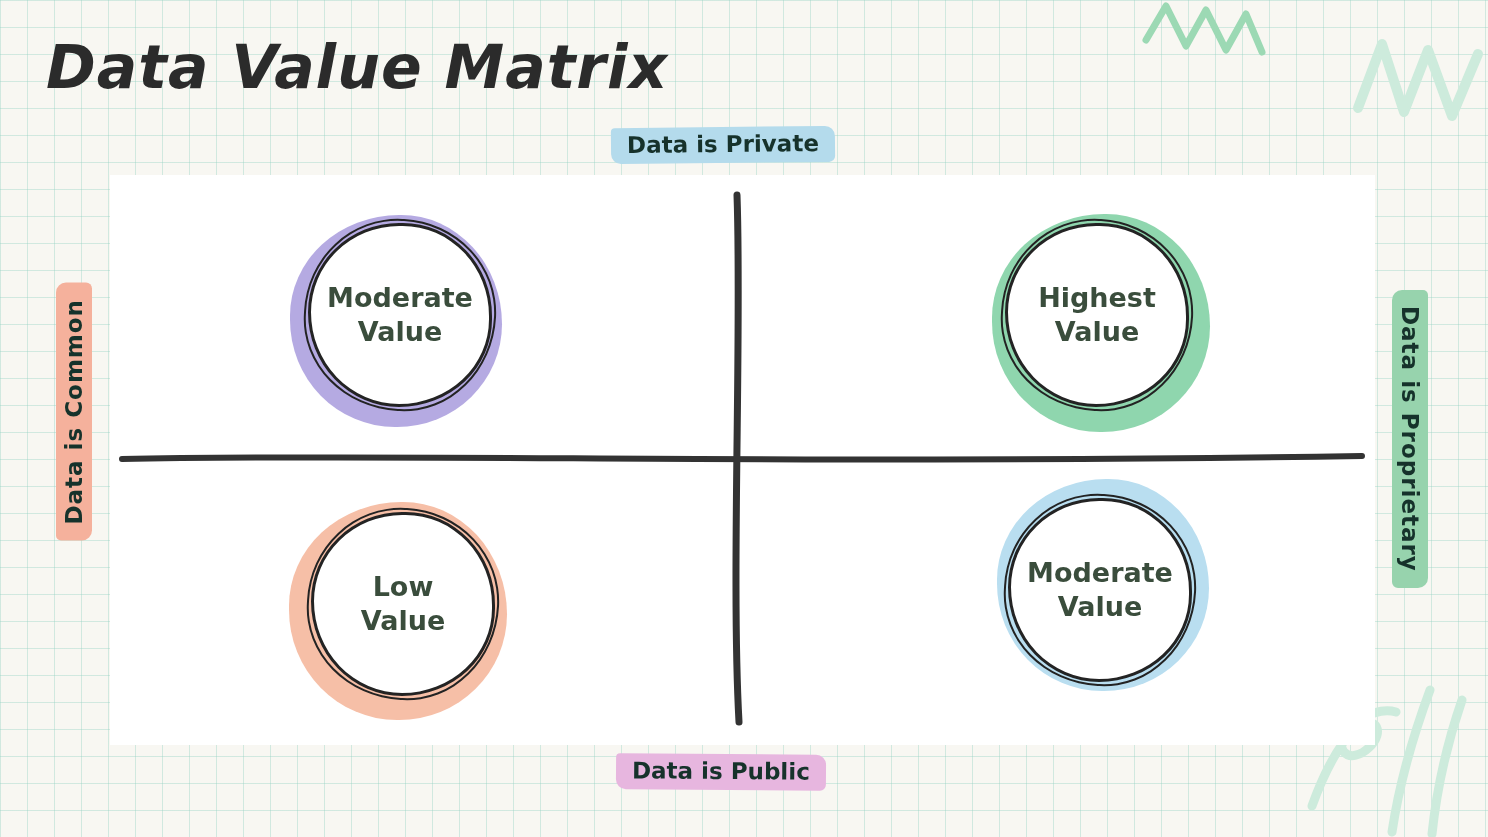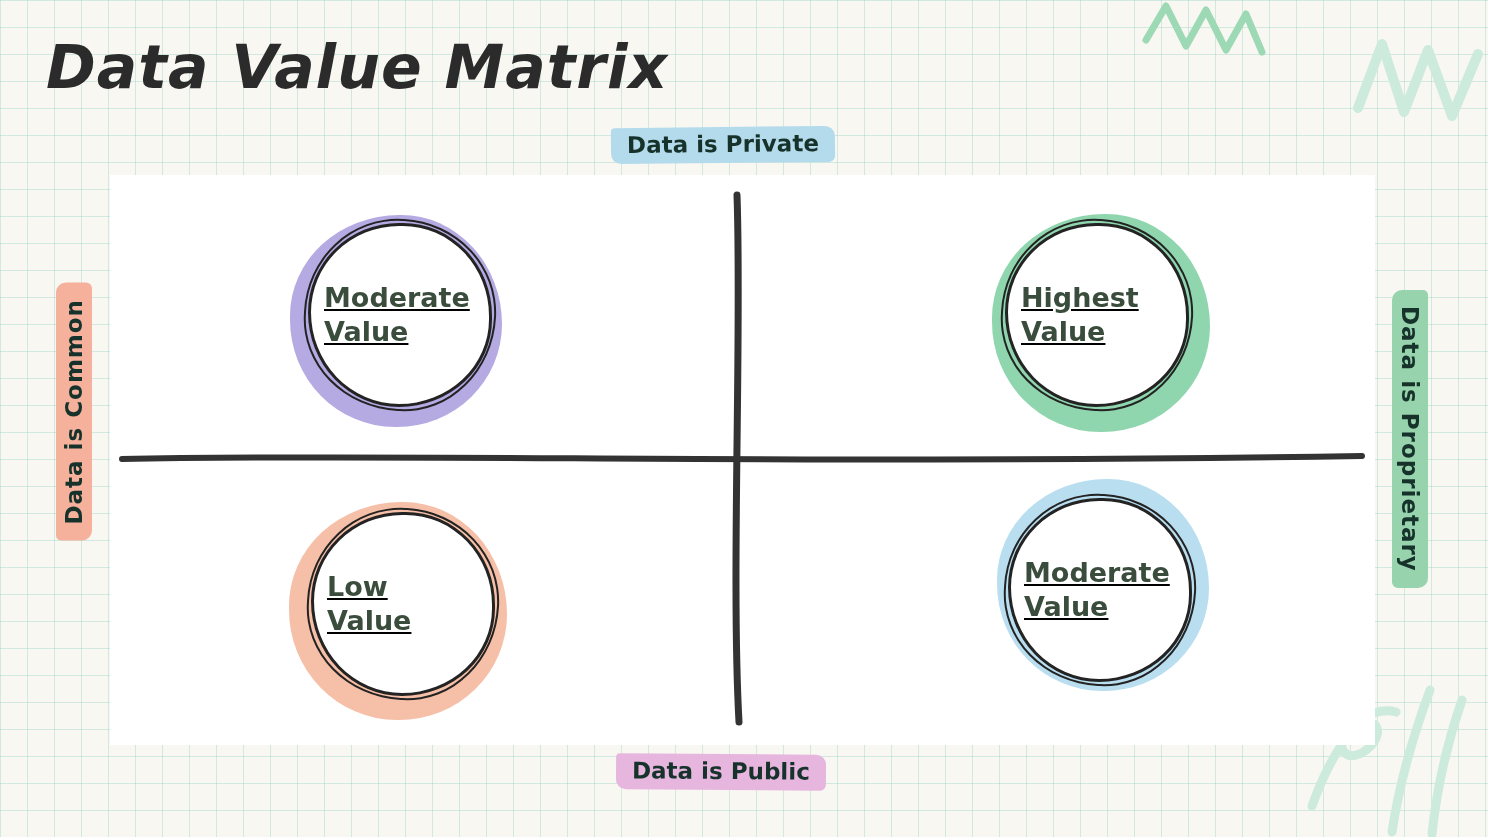"Moderate Value" .qcircle .ring { text-align: left -> center; text-decoration: underline -> none }
